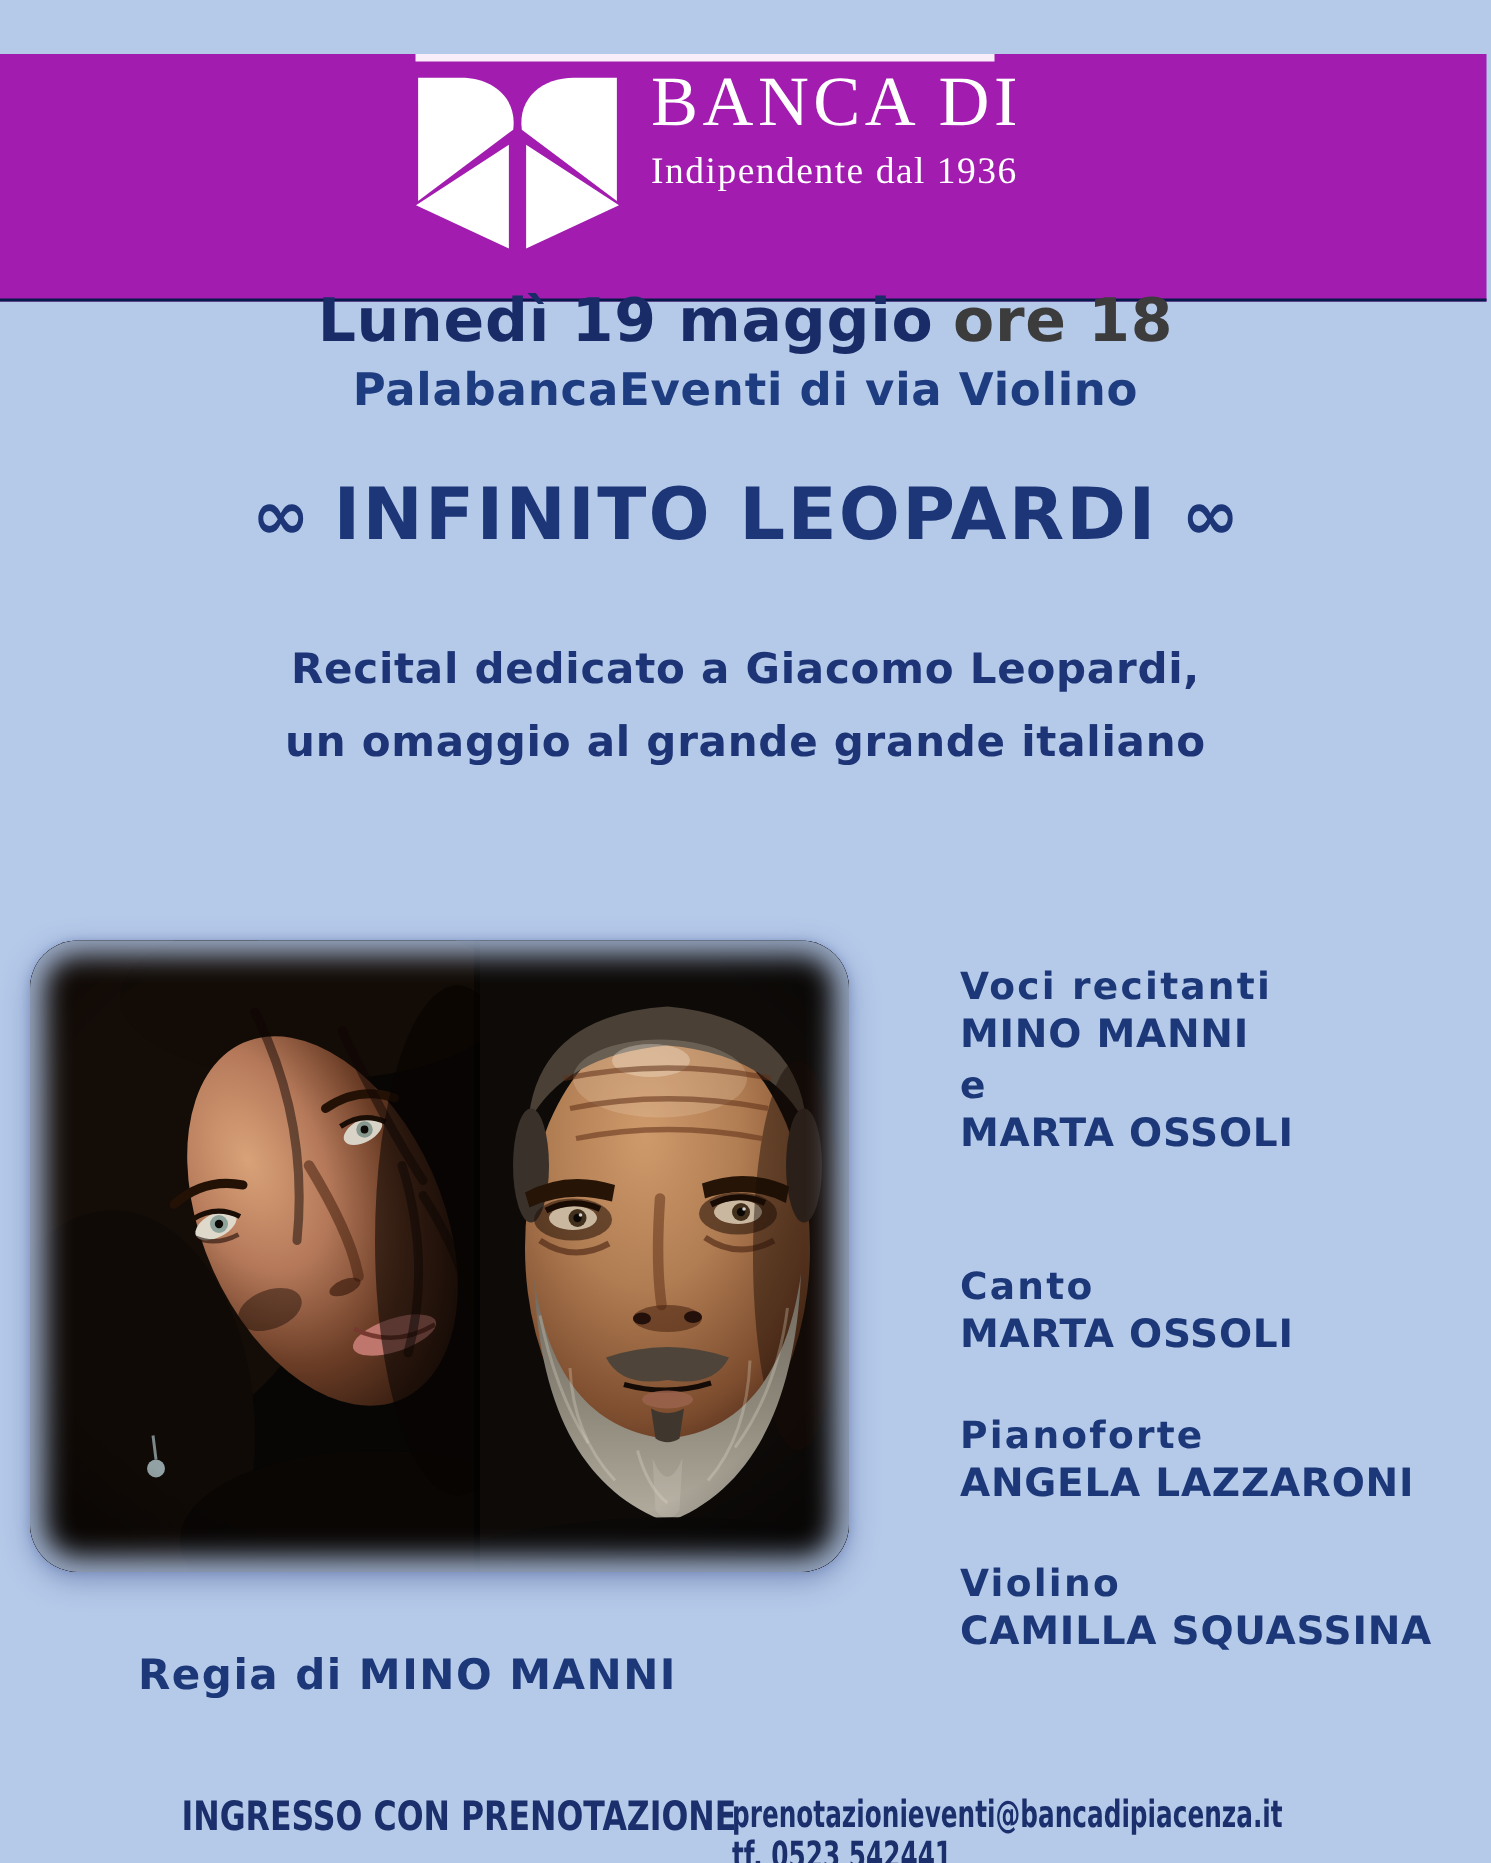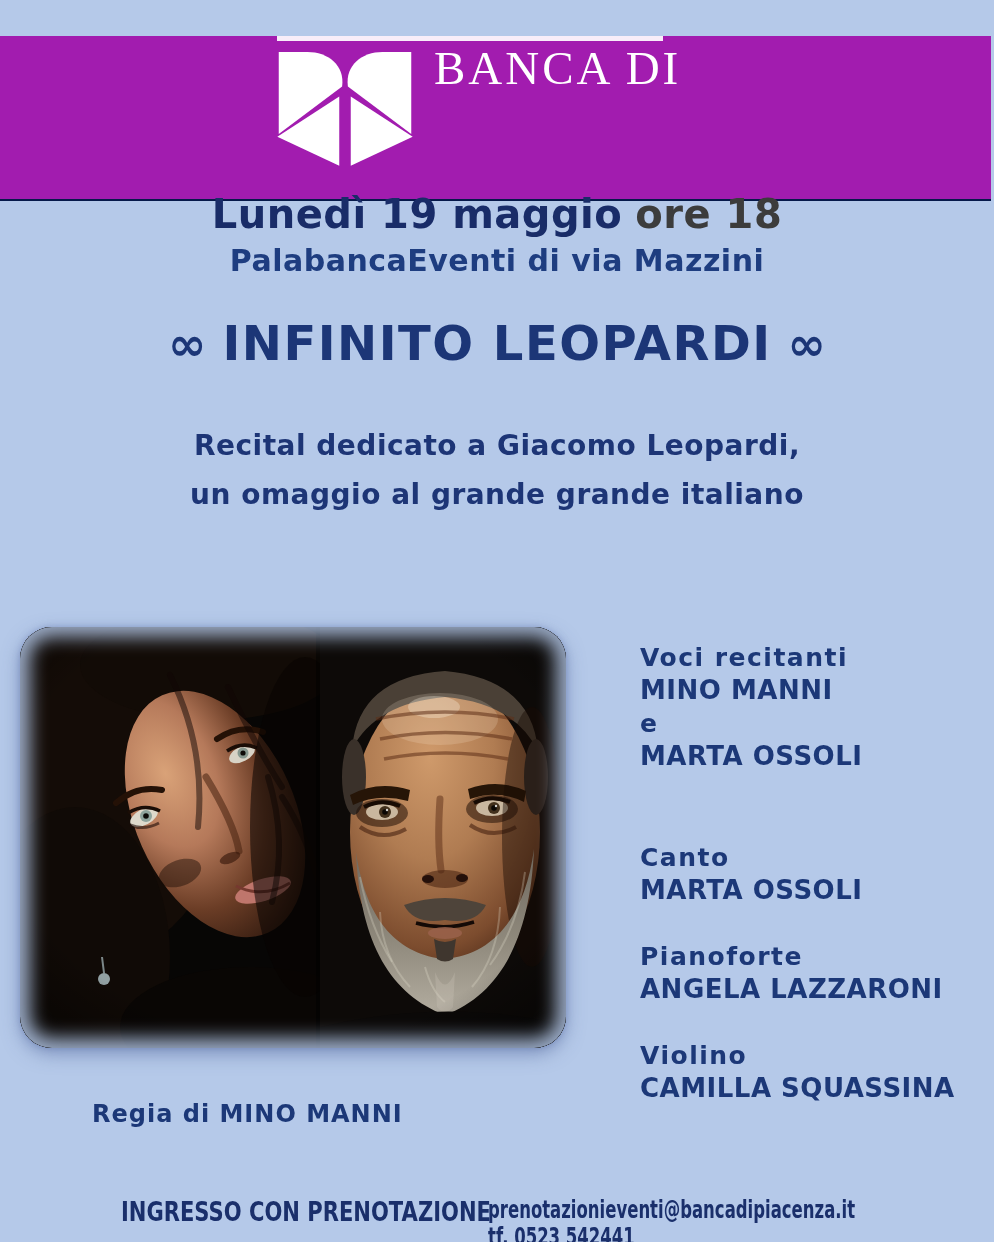"Indipendente dal 1936" div.tagline { html: none -> <div>Indipendente dal 1936</div> }
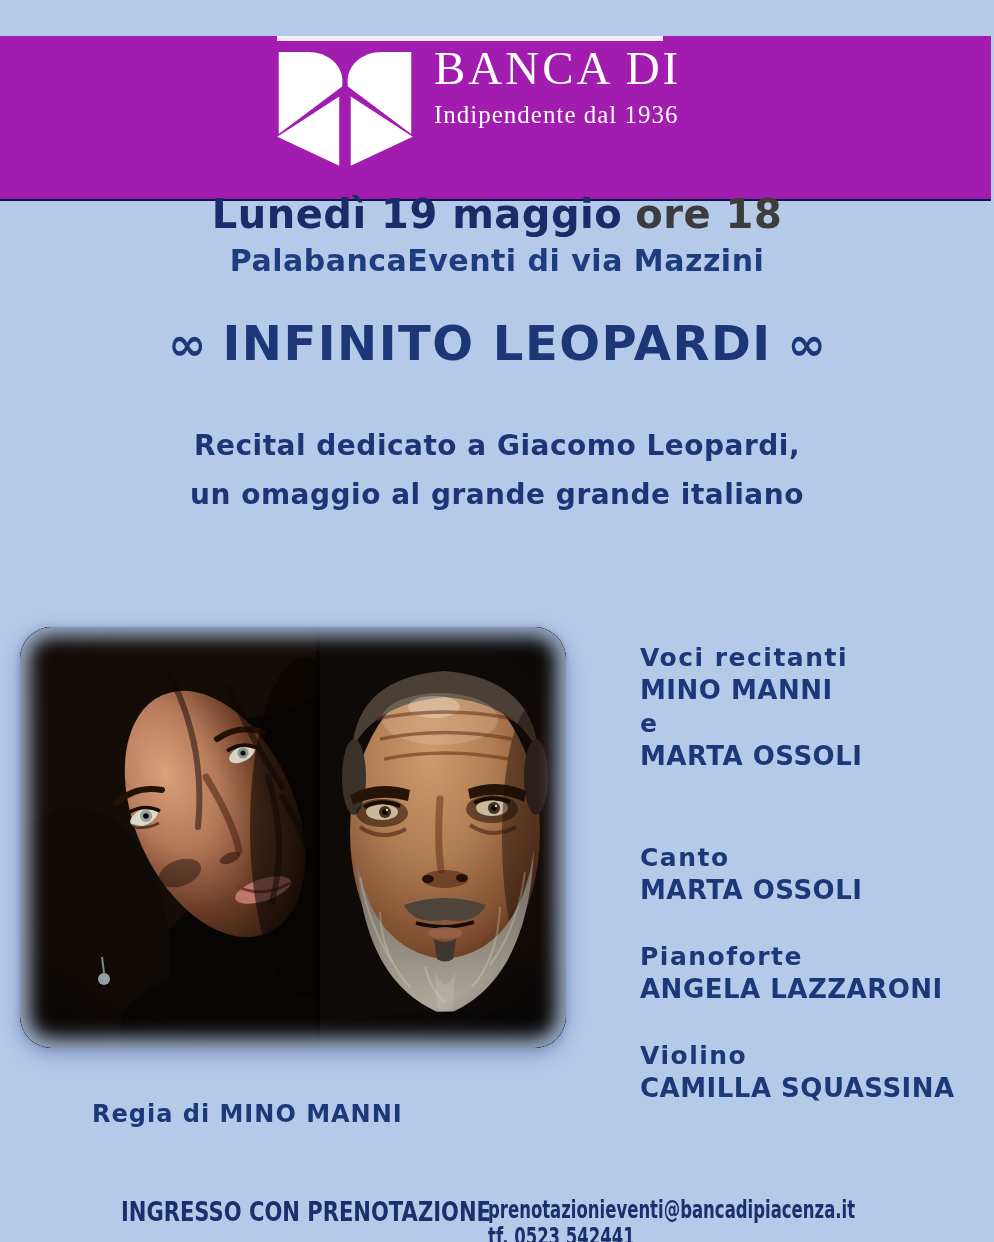"PalabancaEventi di via Mazzini" div.center-line { text: Mazzini -> Violino }
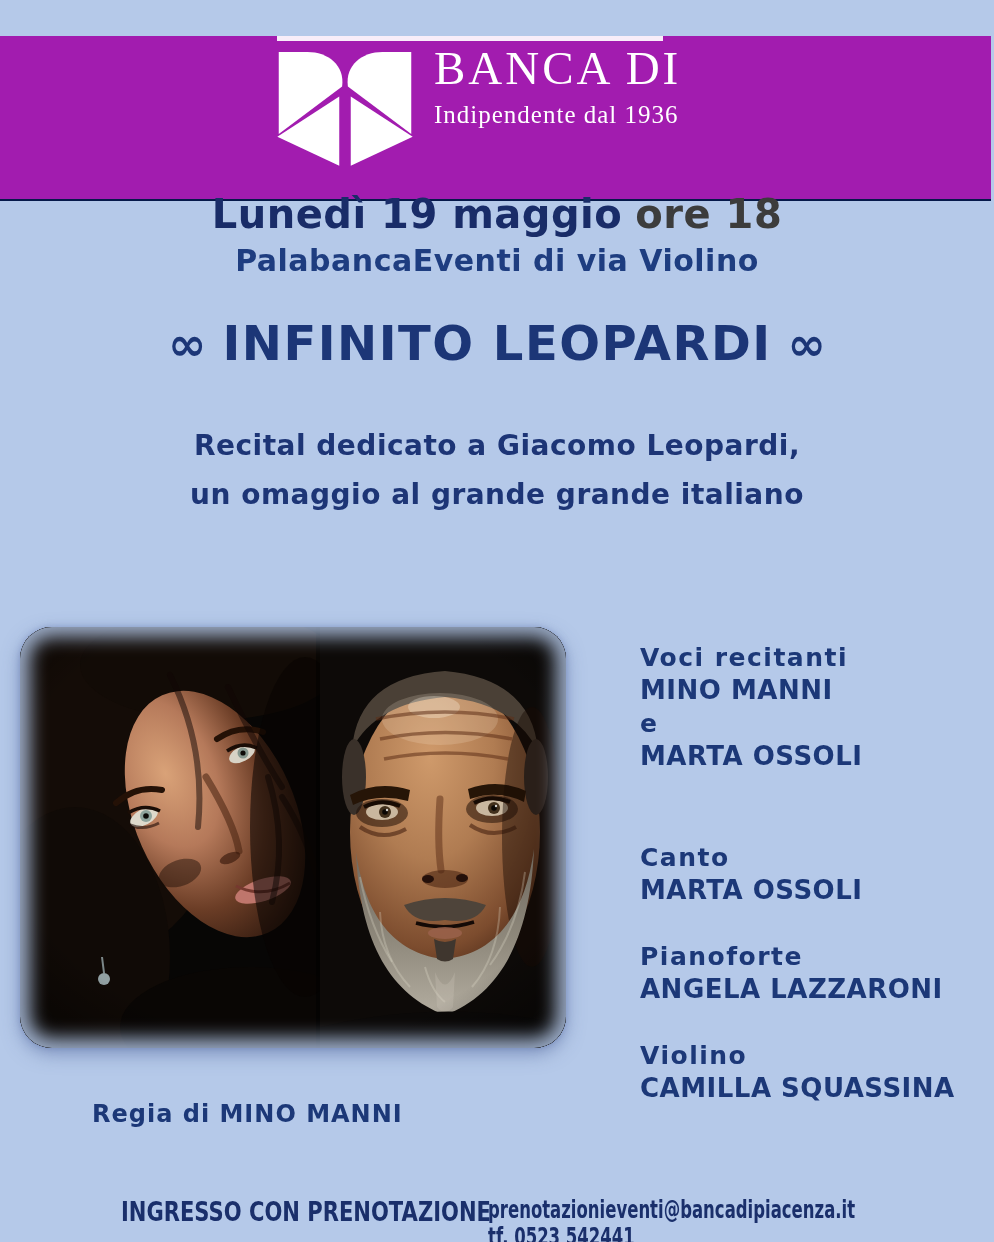"Regia di MINO MANNI" .regia { font-size: 24px -> 28px }
